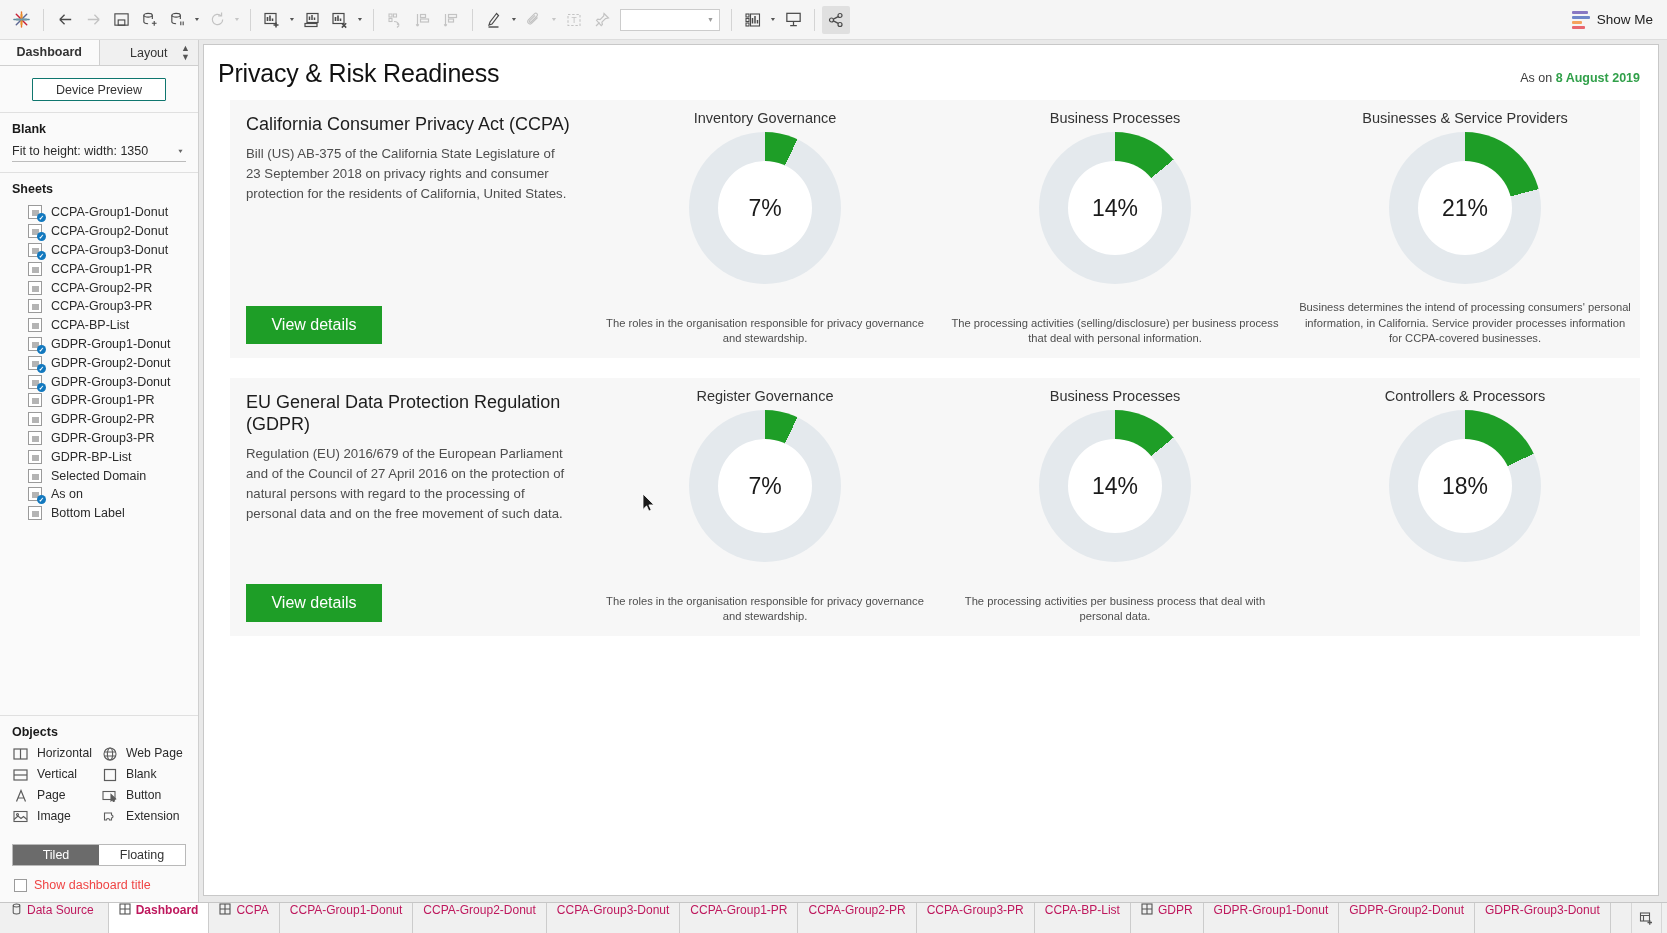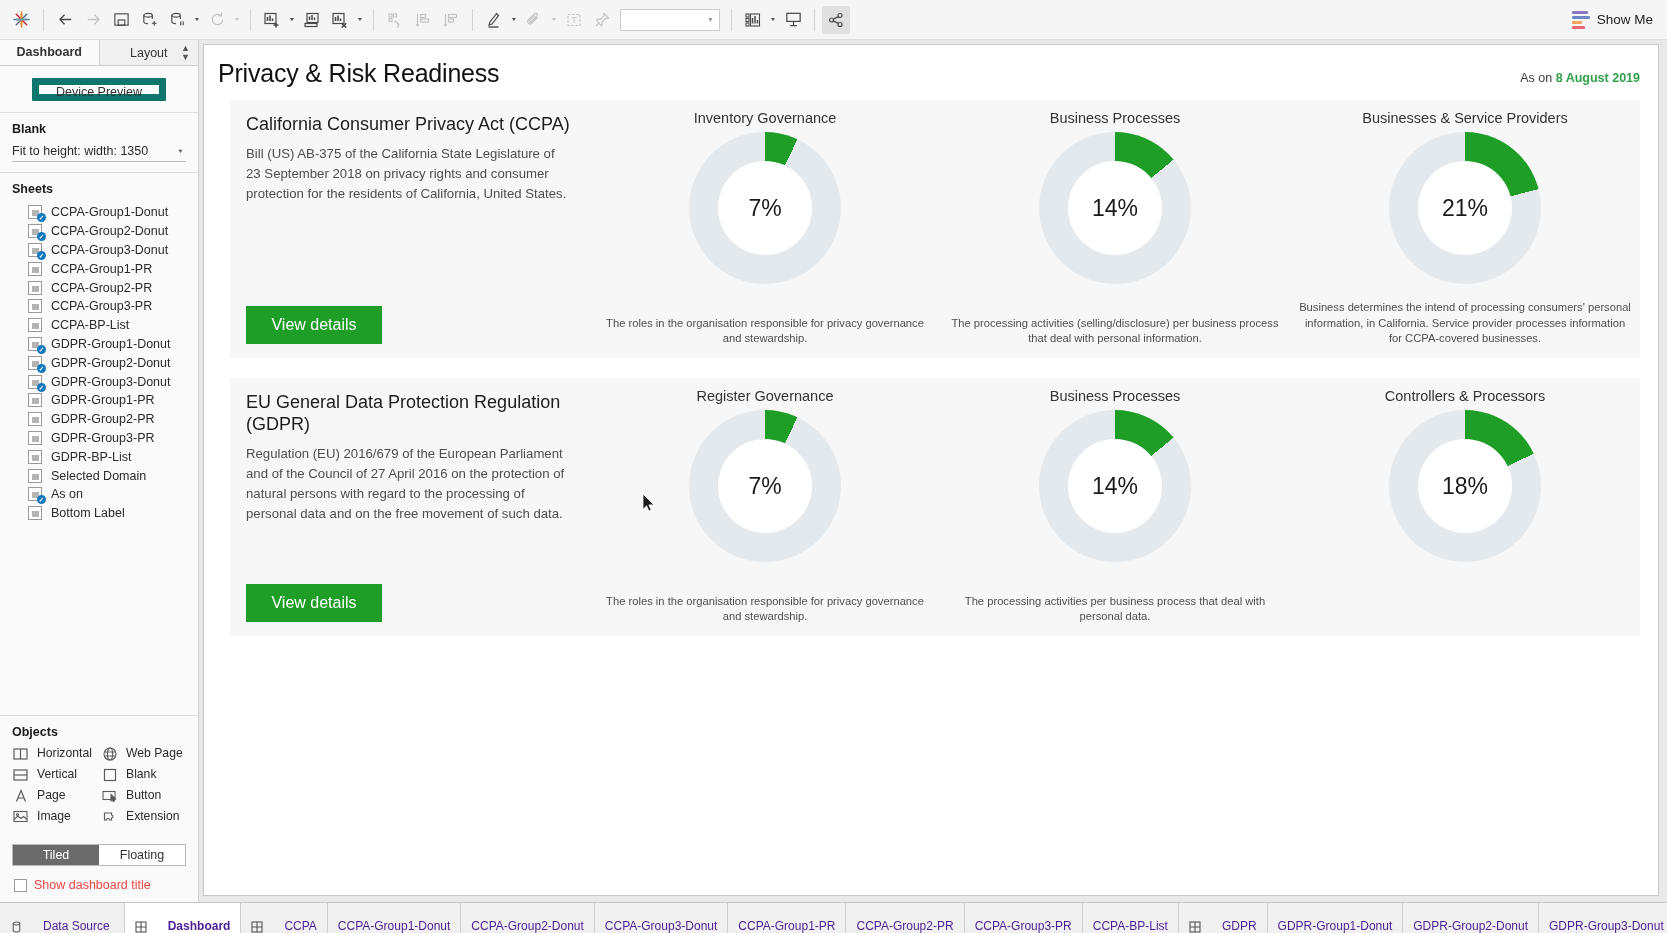"Device Preview" .device-preview { border: 7px solid #0f766e -> 1px solid #0f766e }
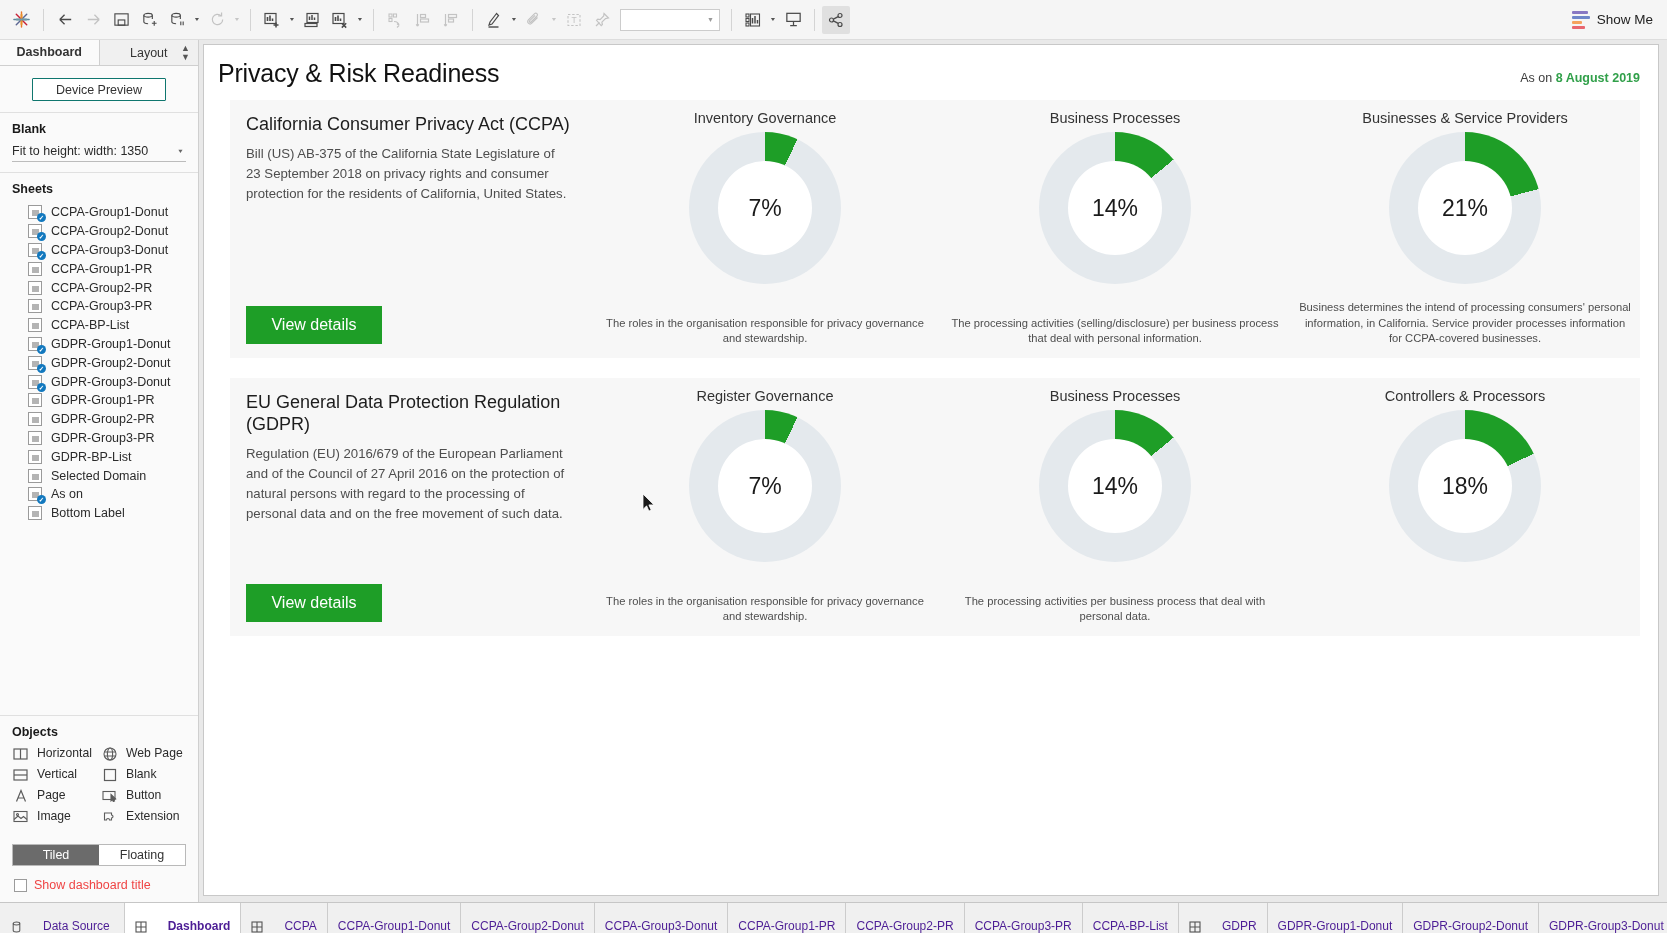"Data Source" .bt { align-items: flex-end -> flex-start; color: #4c1d95 -> #be185d; gap: 21px -> 5px }
